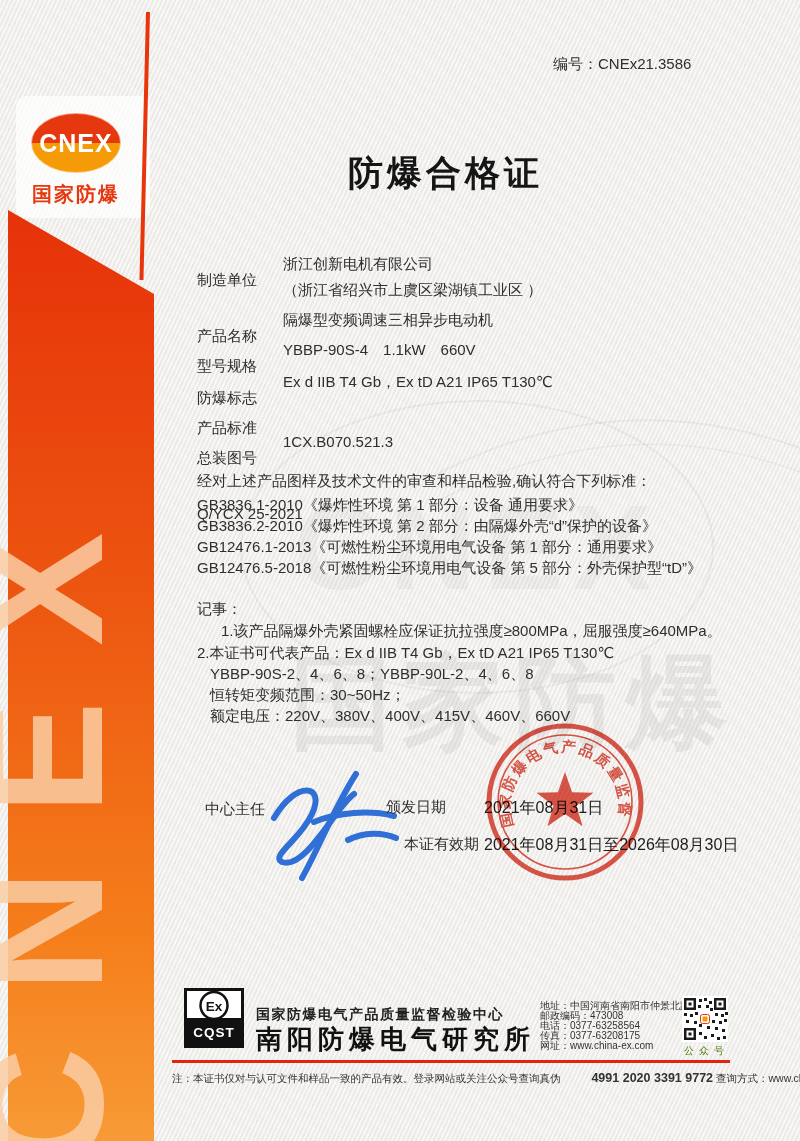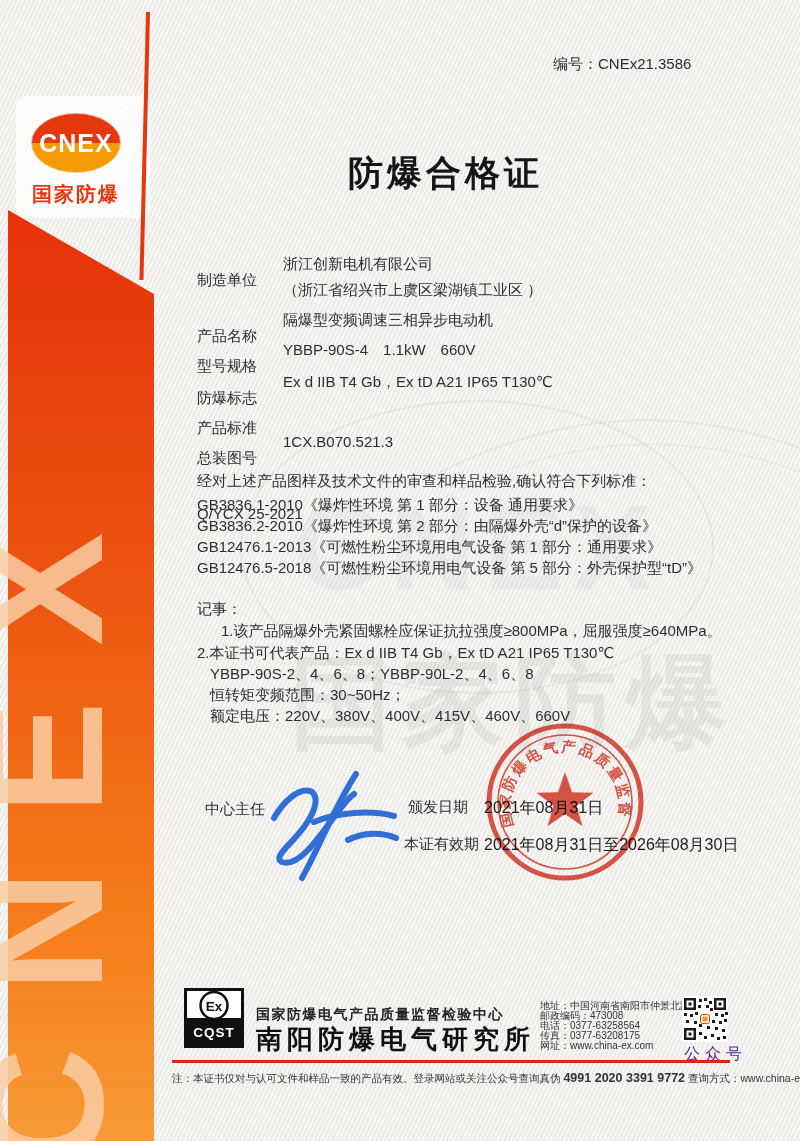"颁发日期" .d-lbl1 { left: 408px -> 386px }
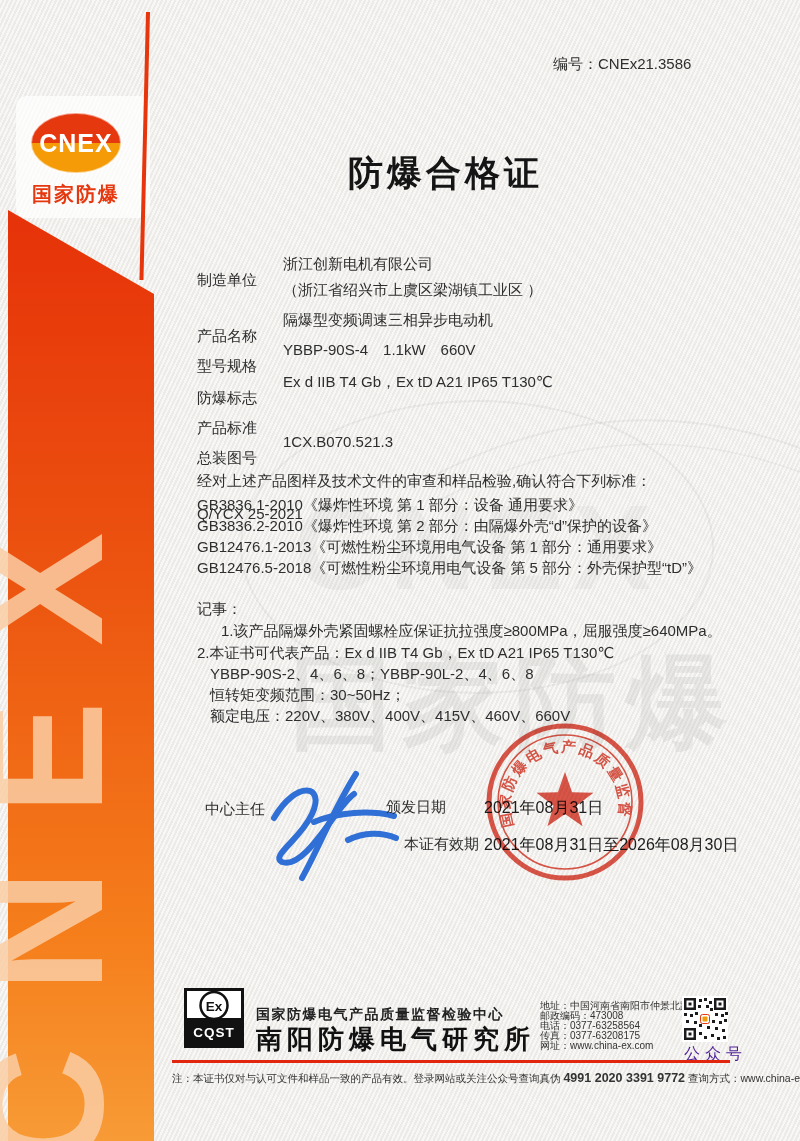"公众号" .qr-label { color: #4c1d95 -> #4d7c0f; font-size: 16px -> 10px }
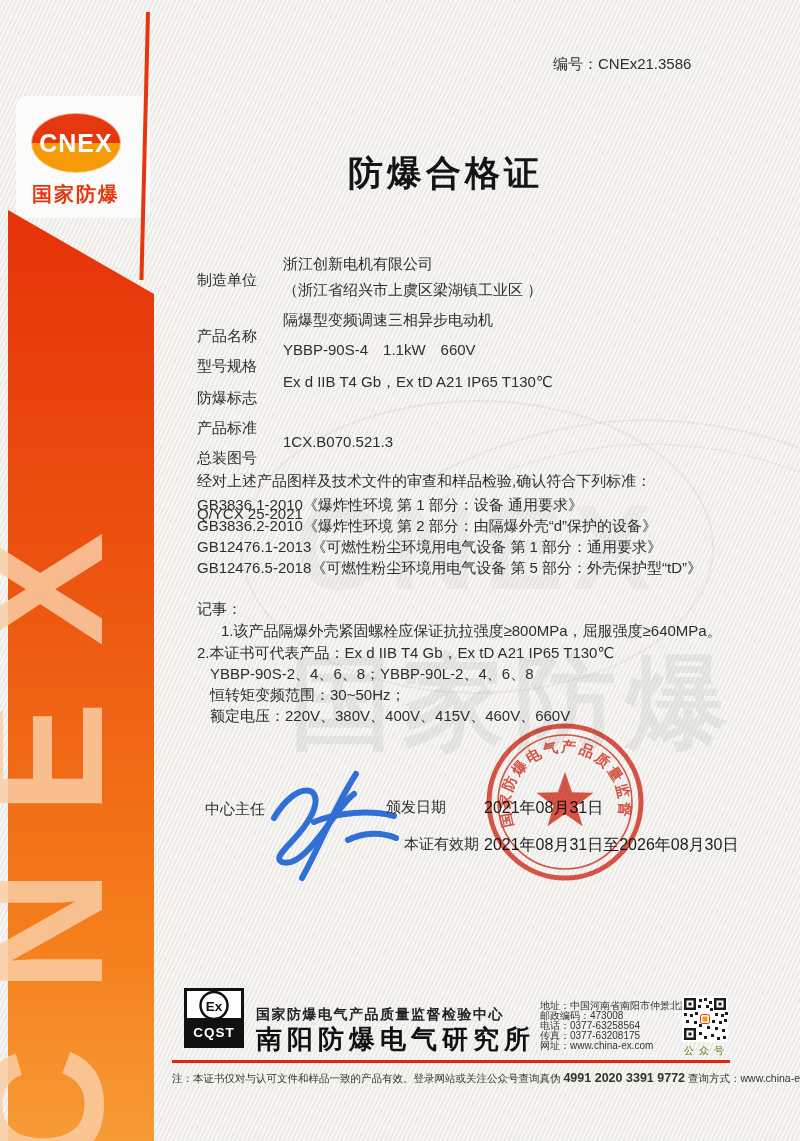"4991 2020 3391 9772" .note b { padding-left: none -> 28px }
